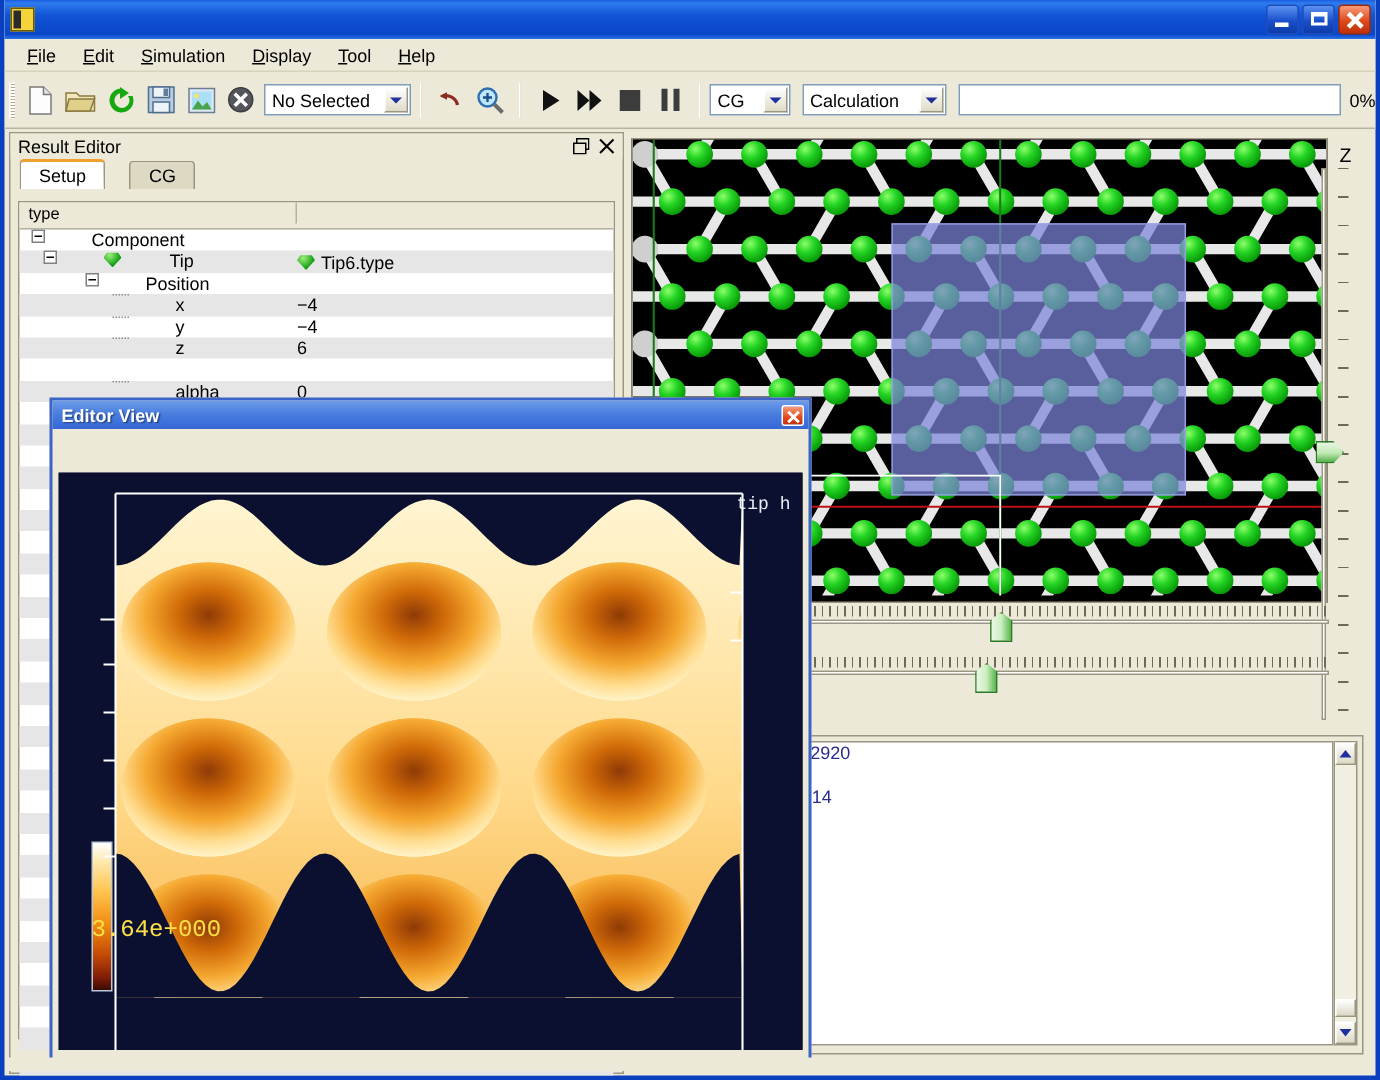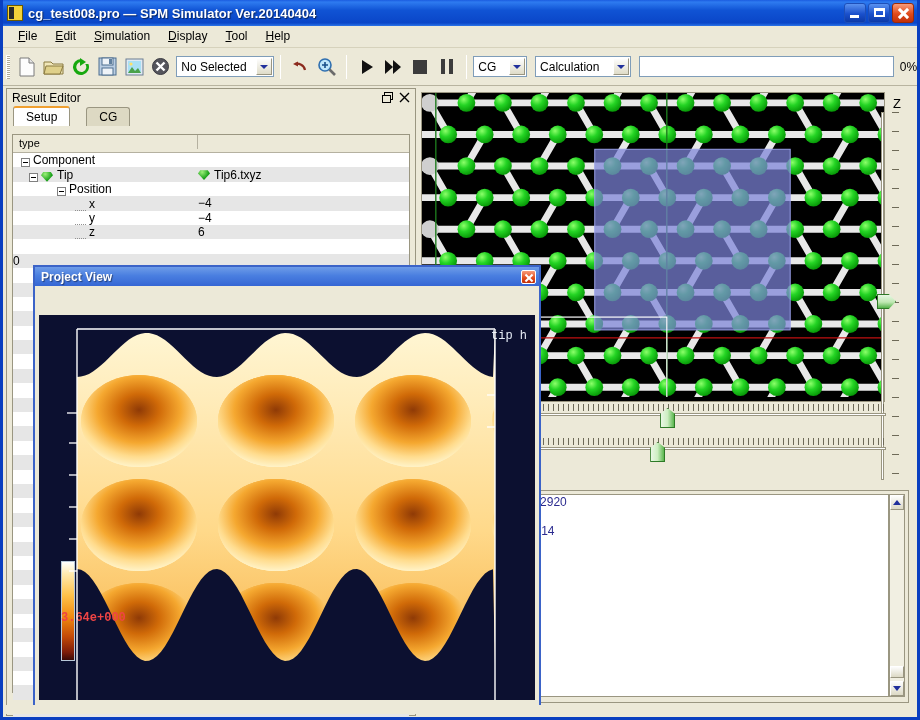"cg_test008.pro — SPM Simulator" div { html: <div>cg_test008.pro — SPM Simulator Ver.20140404</div> -> none }
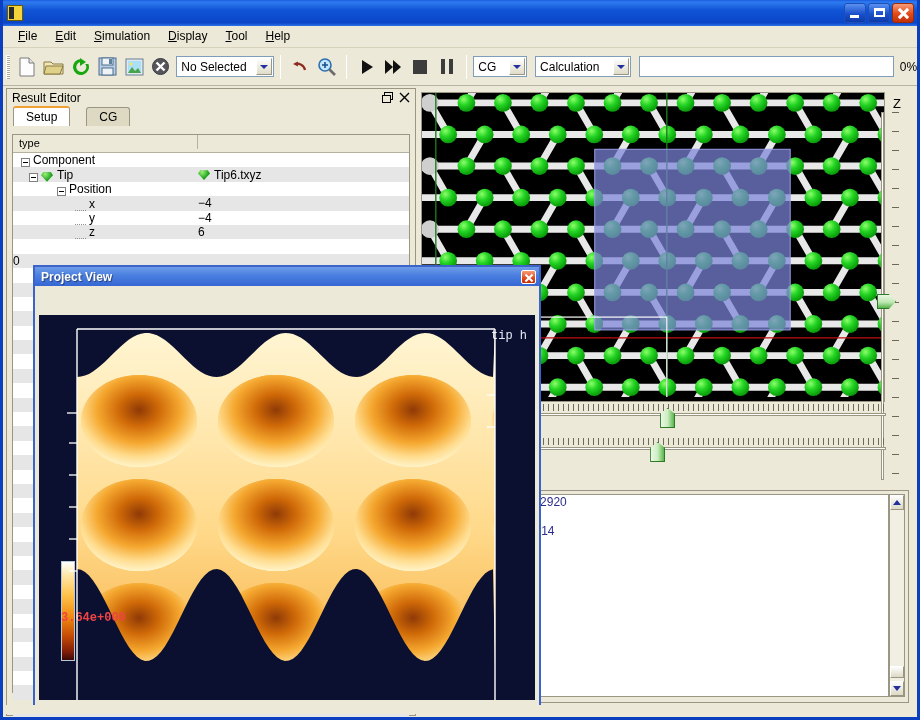"File" #menubar { align-items: none -> center }
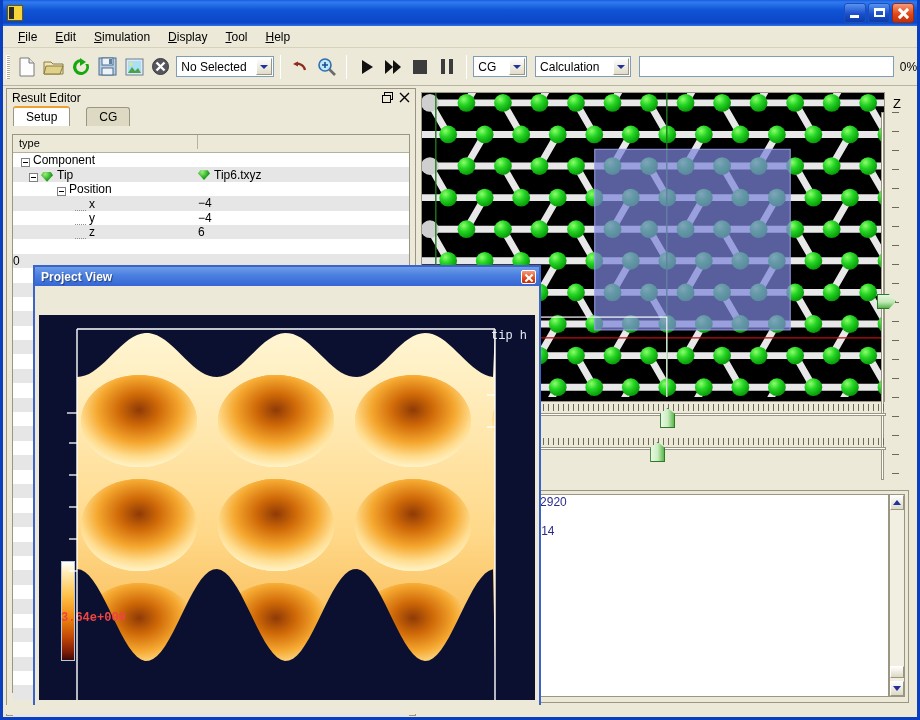"Component" .pe-row .tcell { align-items: flex-end -> flex-start; gap: none -> 28px }
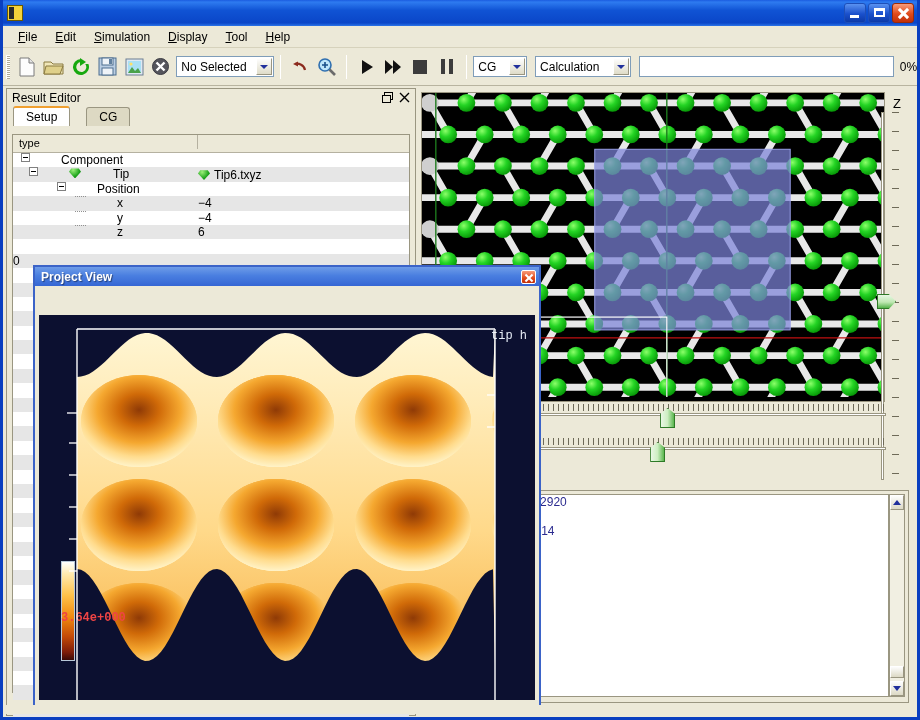"Tip6.txyz" span { text: Tip6.txyz -> Tip6.type }
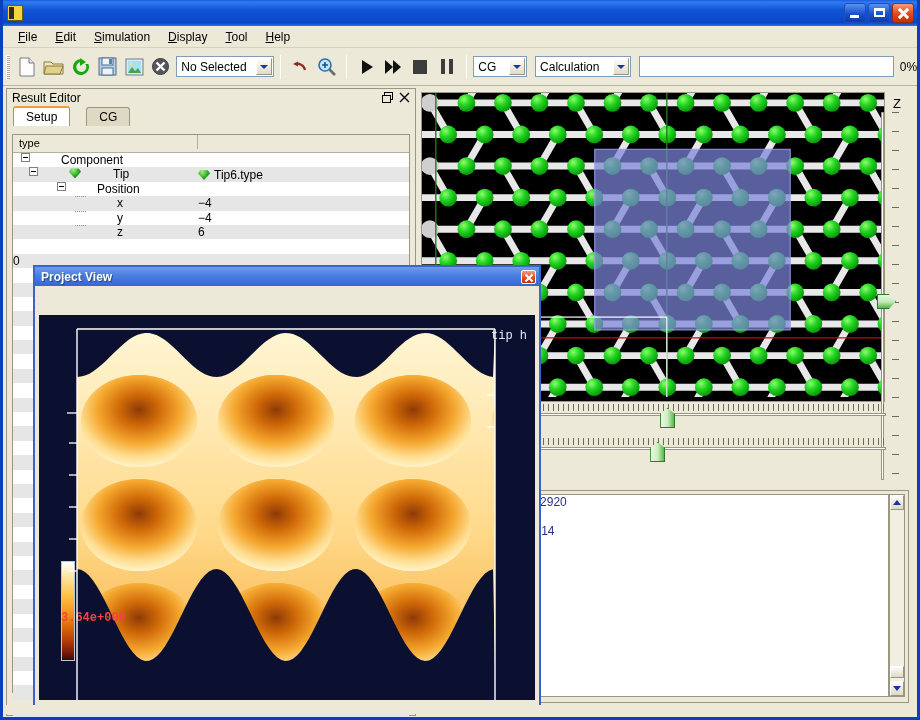"alpha" div.tcell { html: none -> <div> <span></span> <span>alpha</span> </div> }
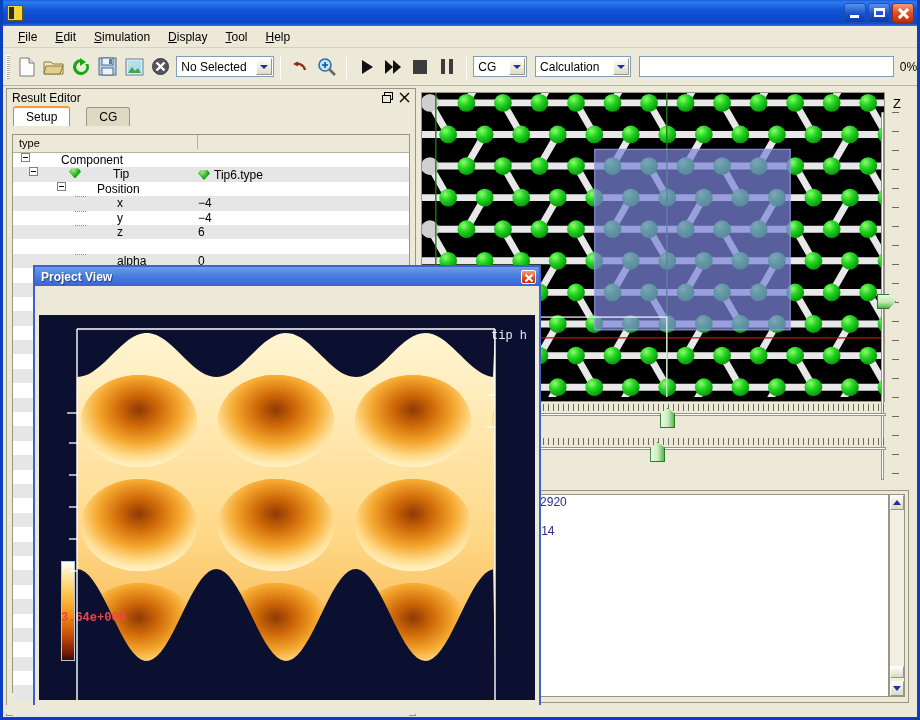"Project View" span { text: Project -> Editor }
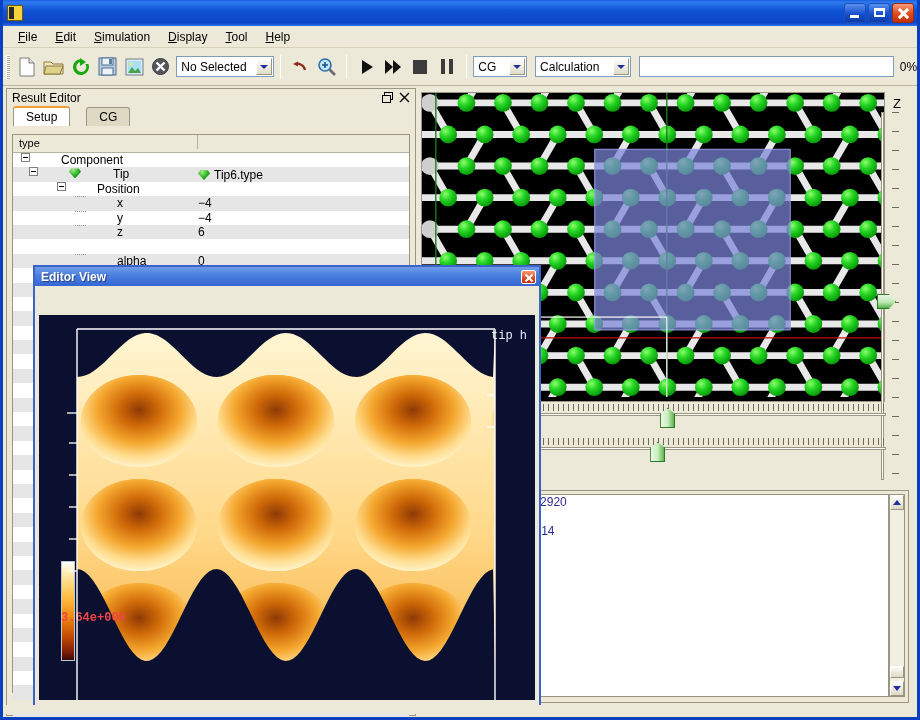"3.64e+000" .cb-text { color: #ef4444 -> #fde047; font-size: 12px -> 16px; font-weight: bold -> none }
